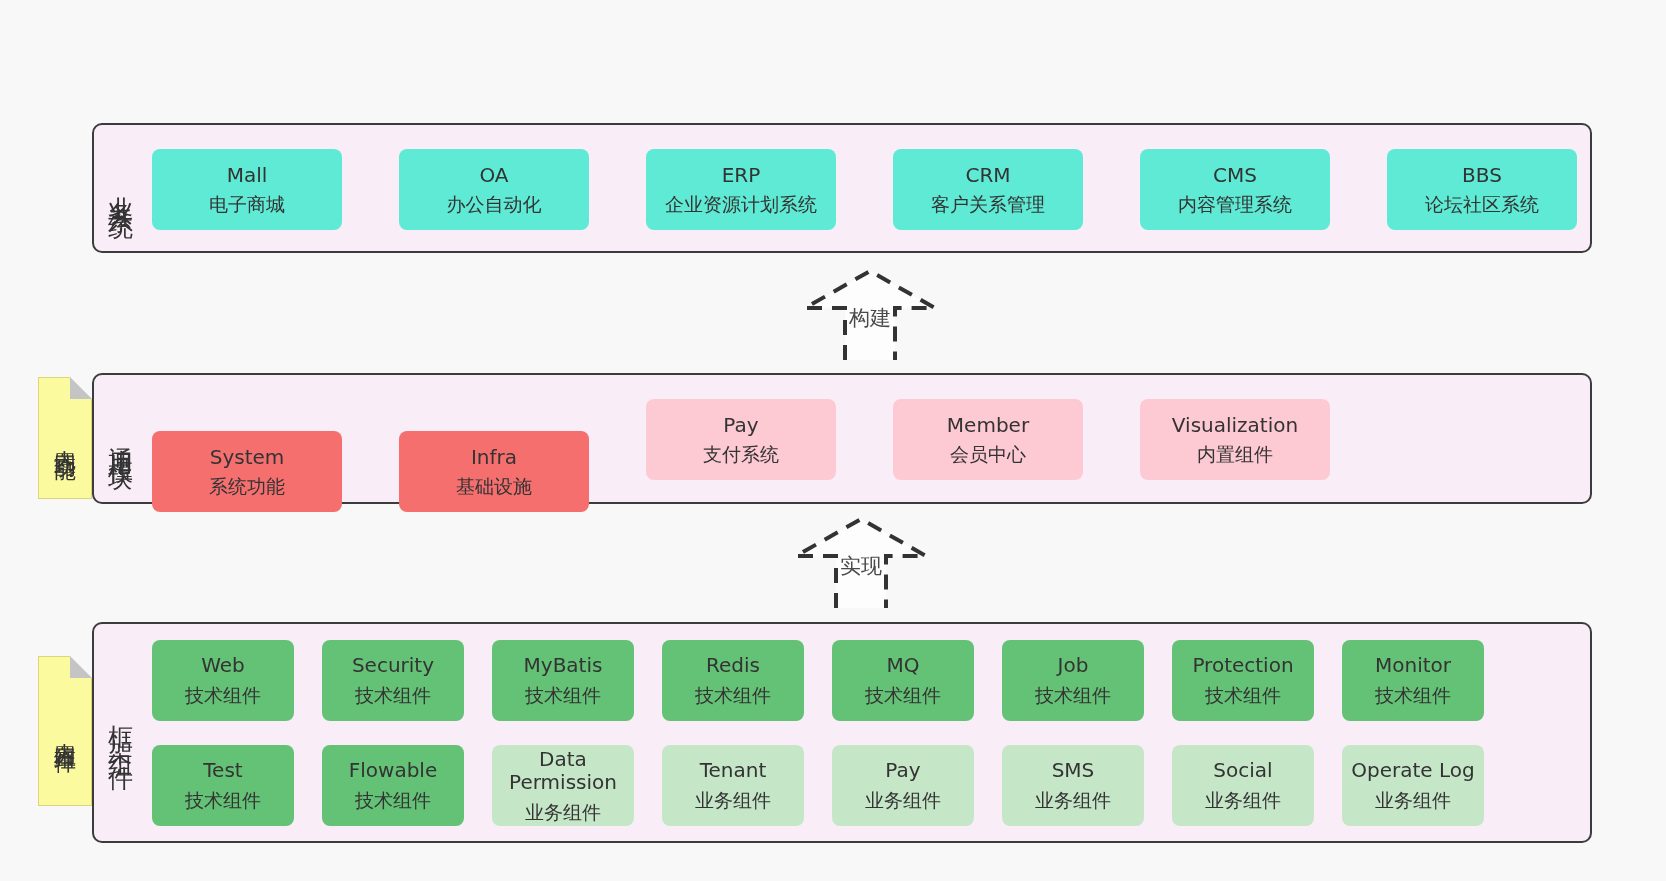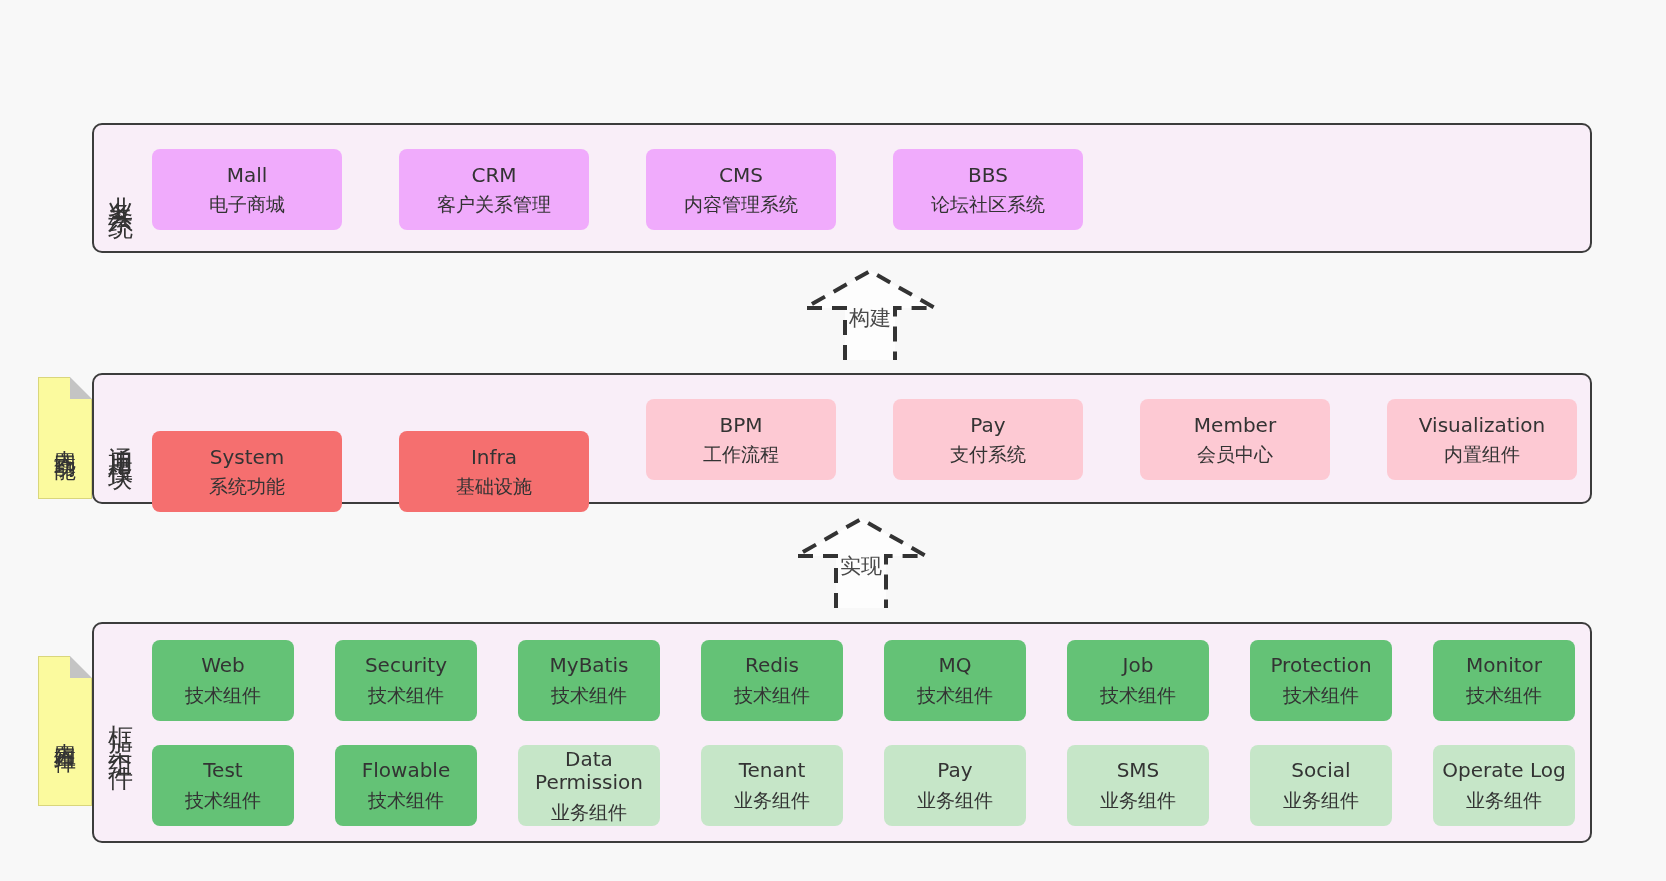"Mall" .blue { background: #f0abfc -> #5eead4 }
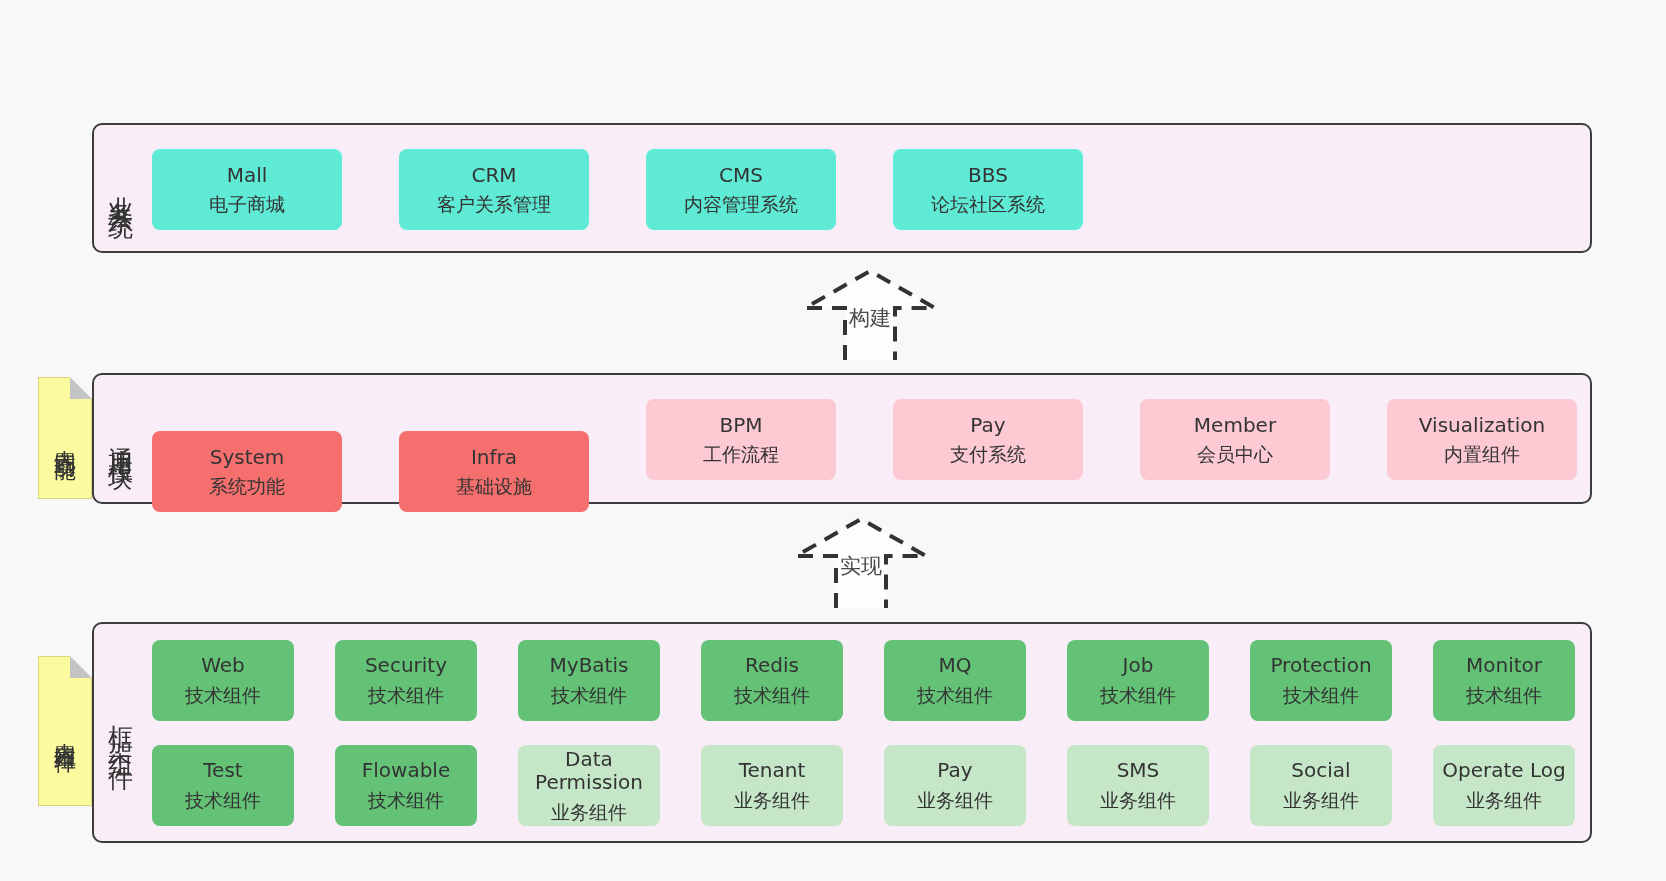"OA" div.box { html: none -> <div> <span>OA</span> <span>办公自动化</span> </div> }
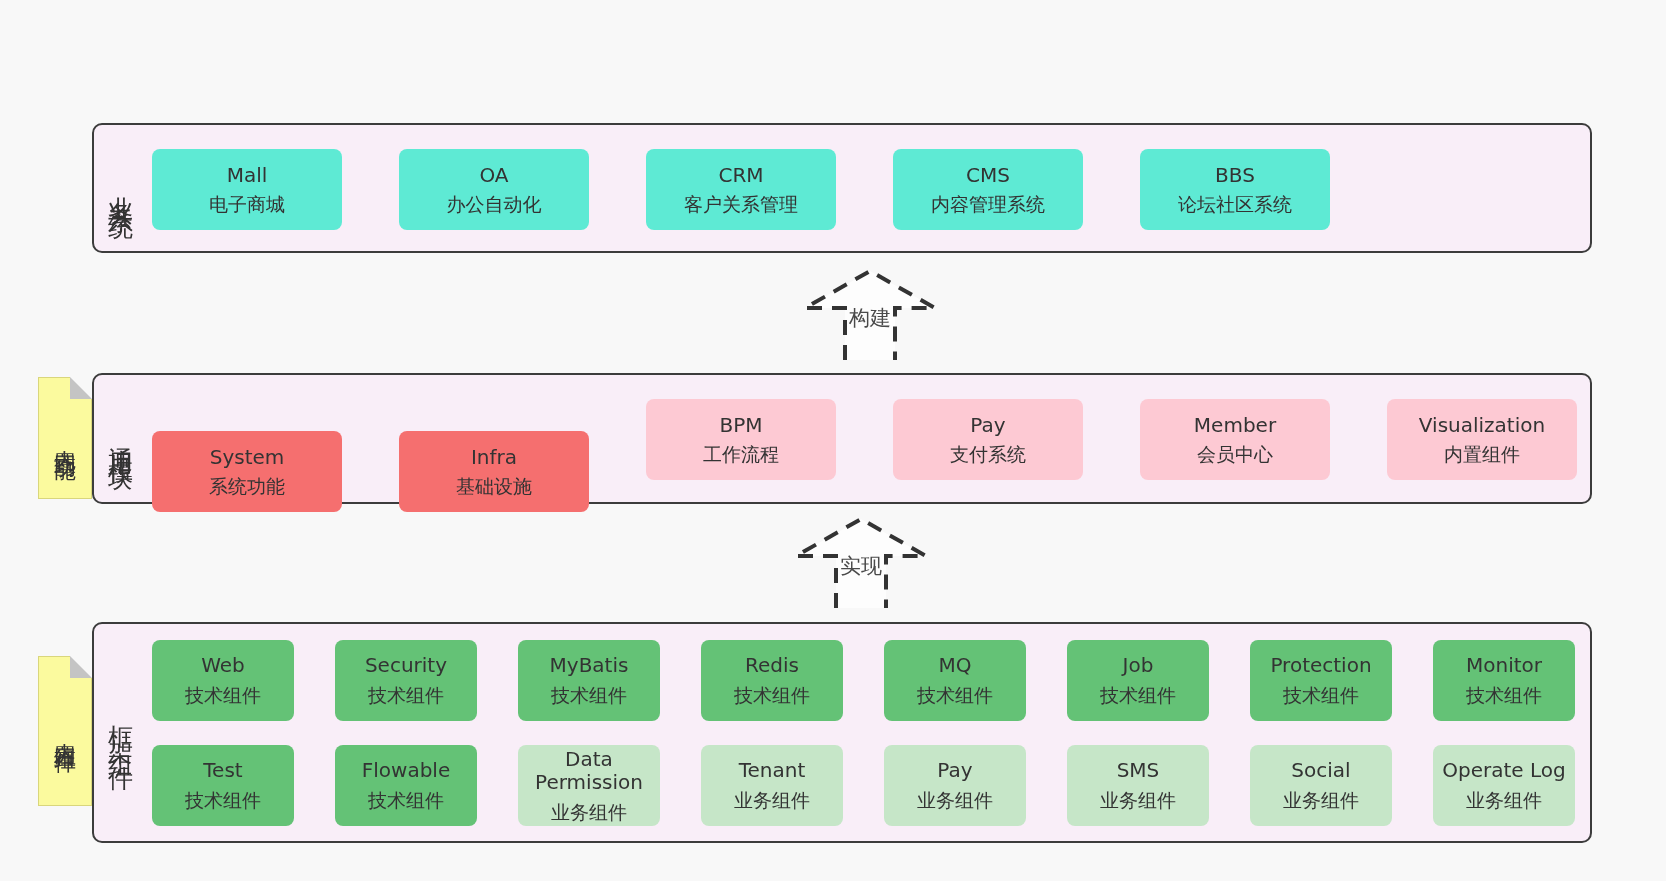"ERP" div.box { html: none -> <div> <span>ERP</span> <span>企业资源计划系统</span> </div> }
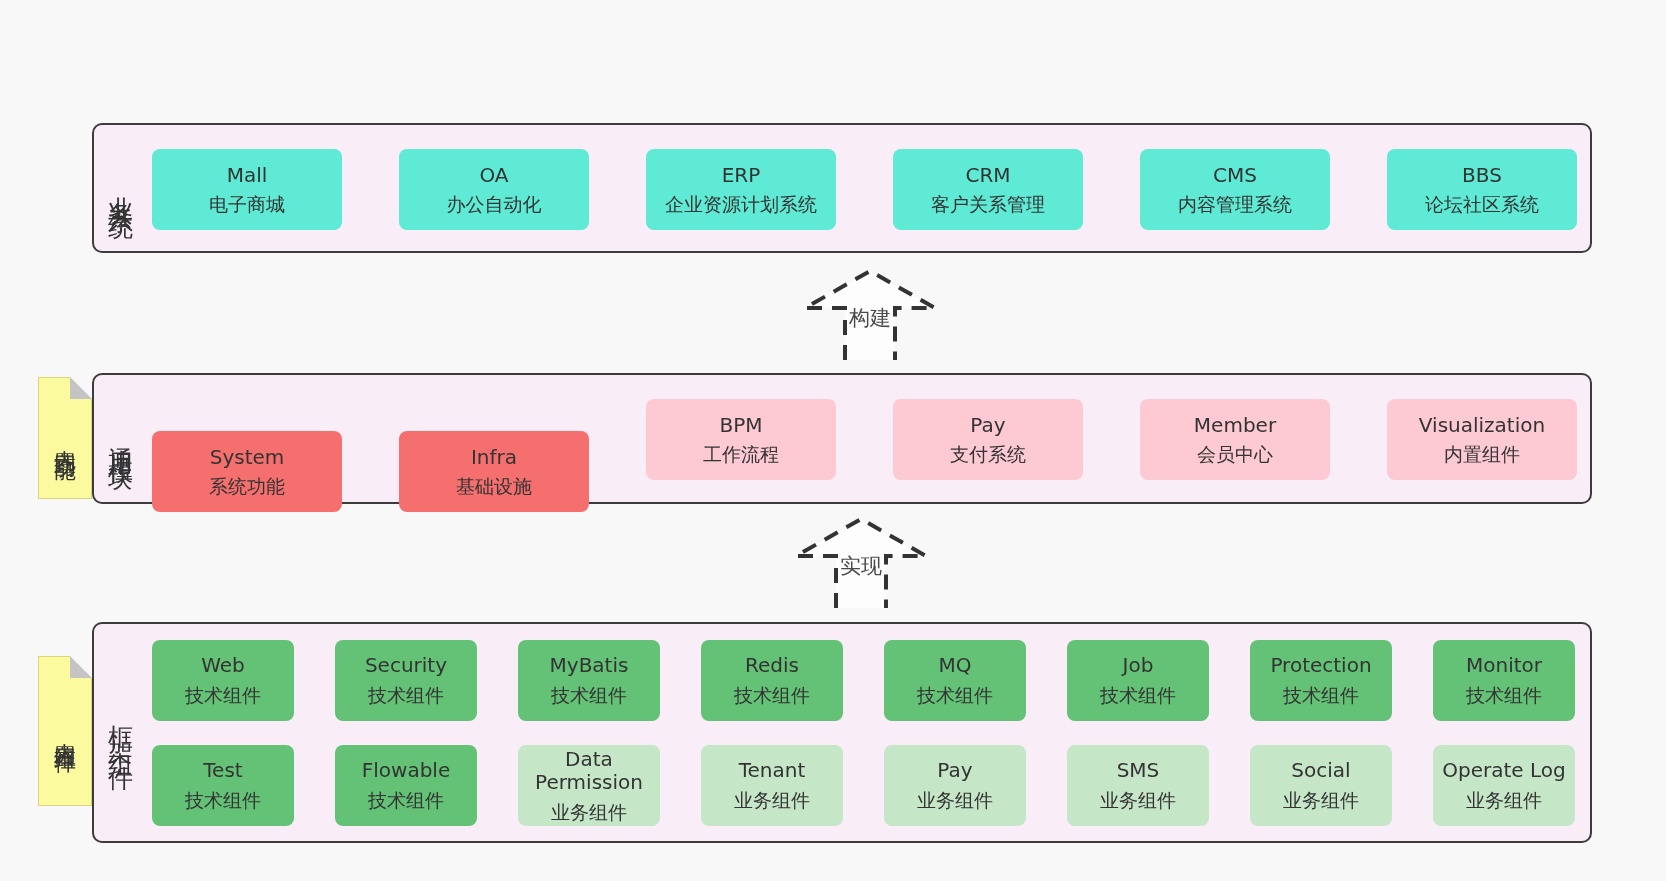"BPM" div.box { html: <div> <span>BPM</span> <span>工作流程</span> </div> -> none }
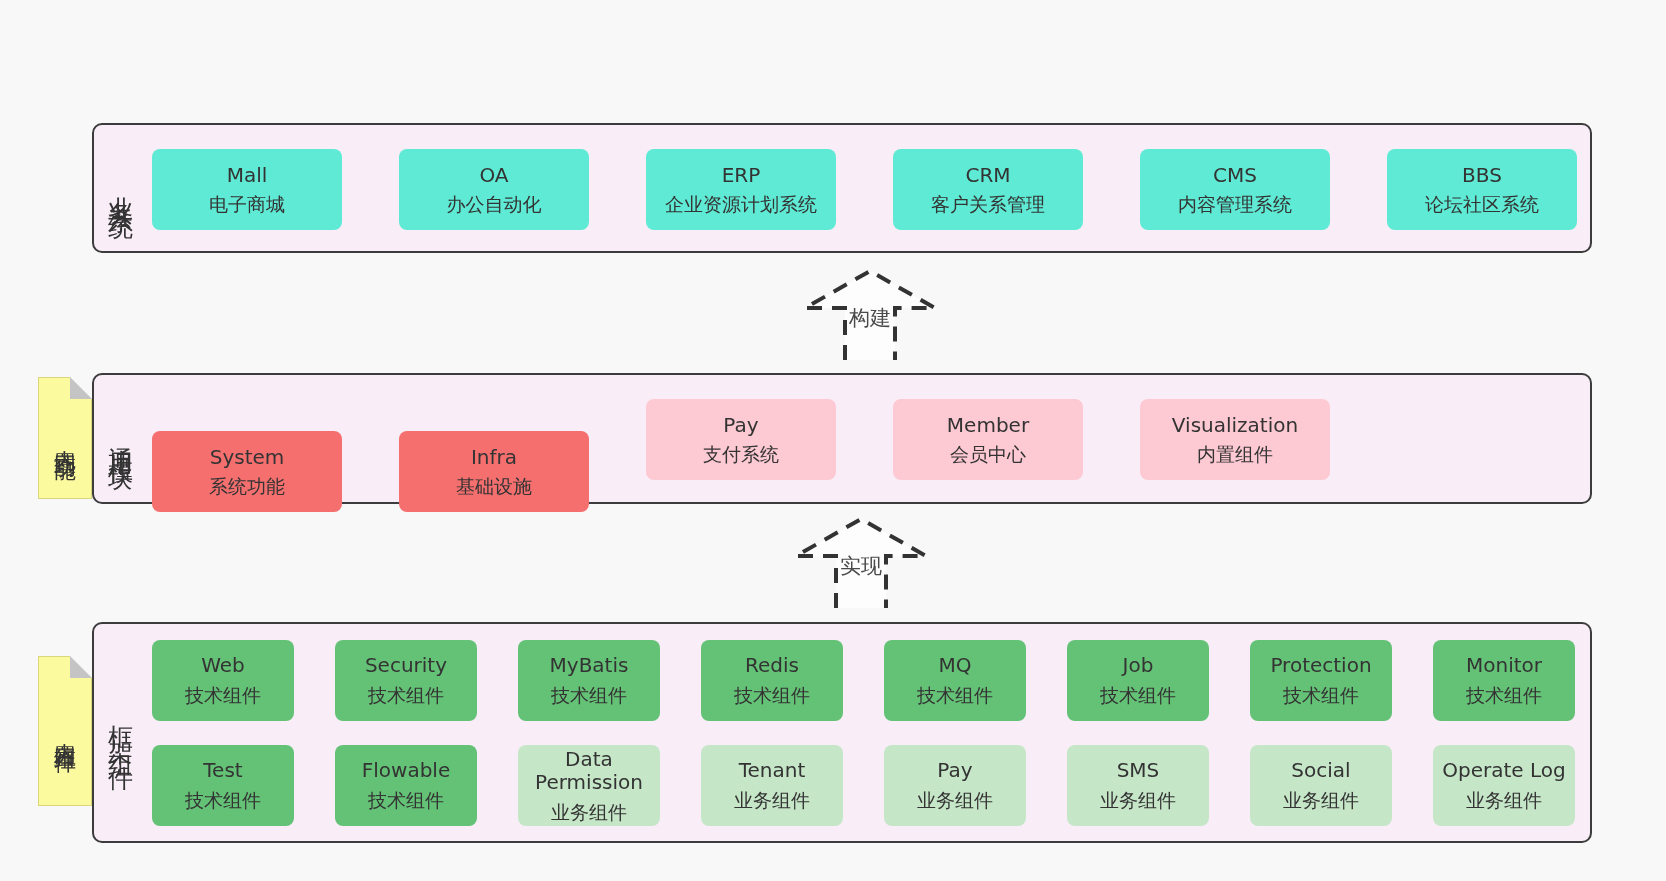"Web" .crow { gap: 41px -> 28px }
